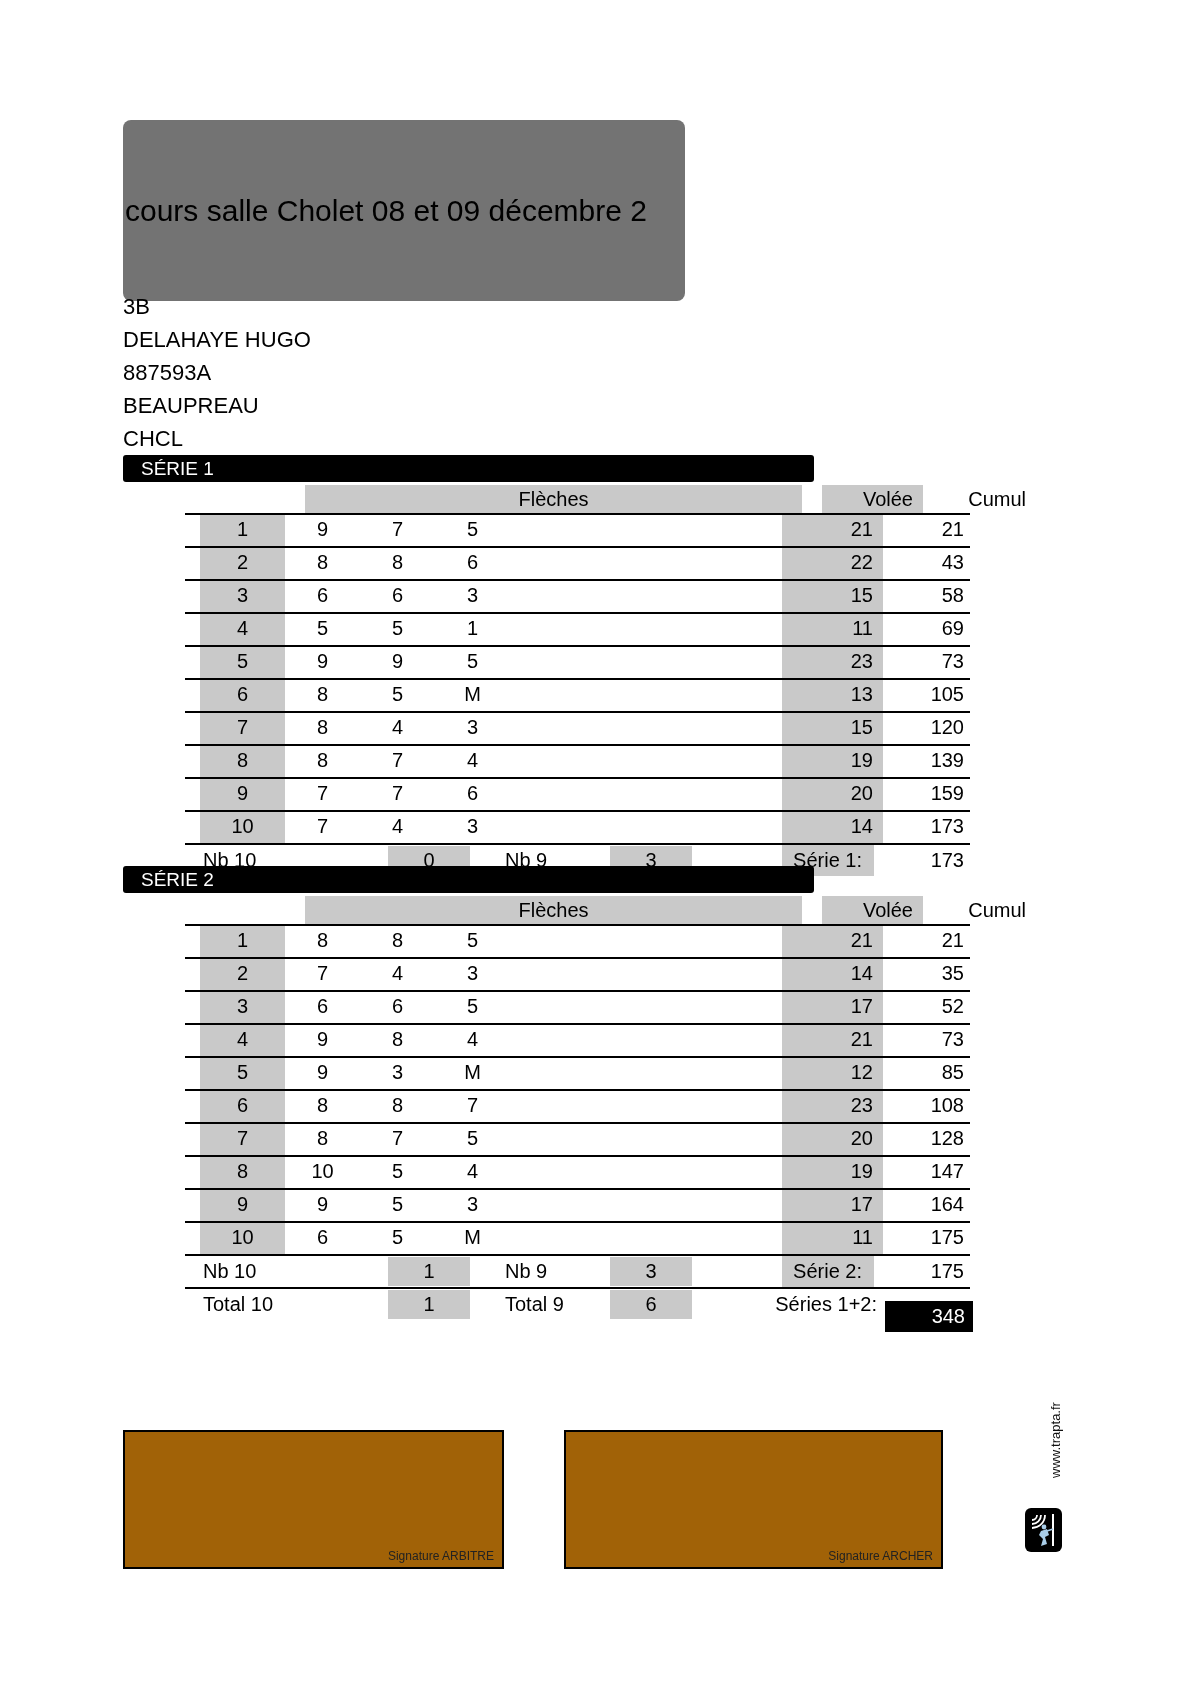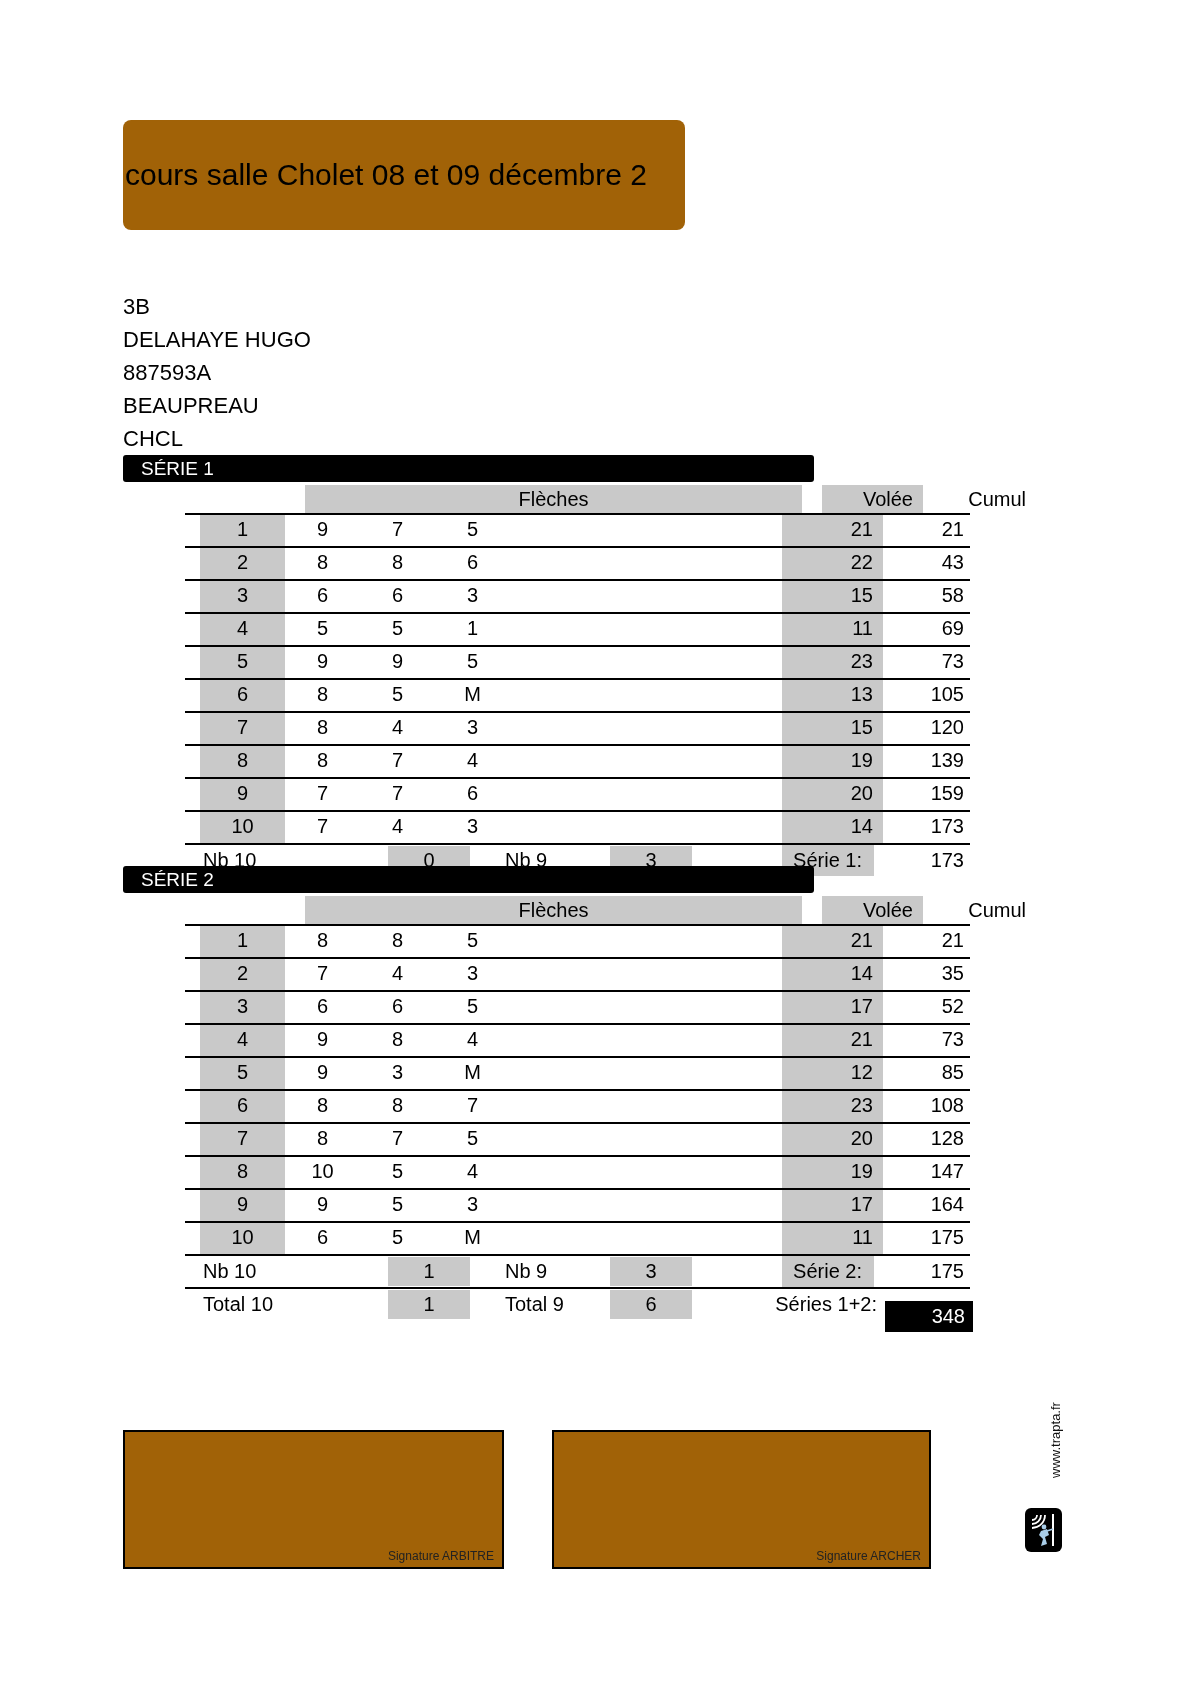"cours salle Cholet 08 et" .title-box { background: #a16207 -> #737373; height: 110px -> 181px }
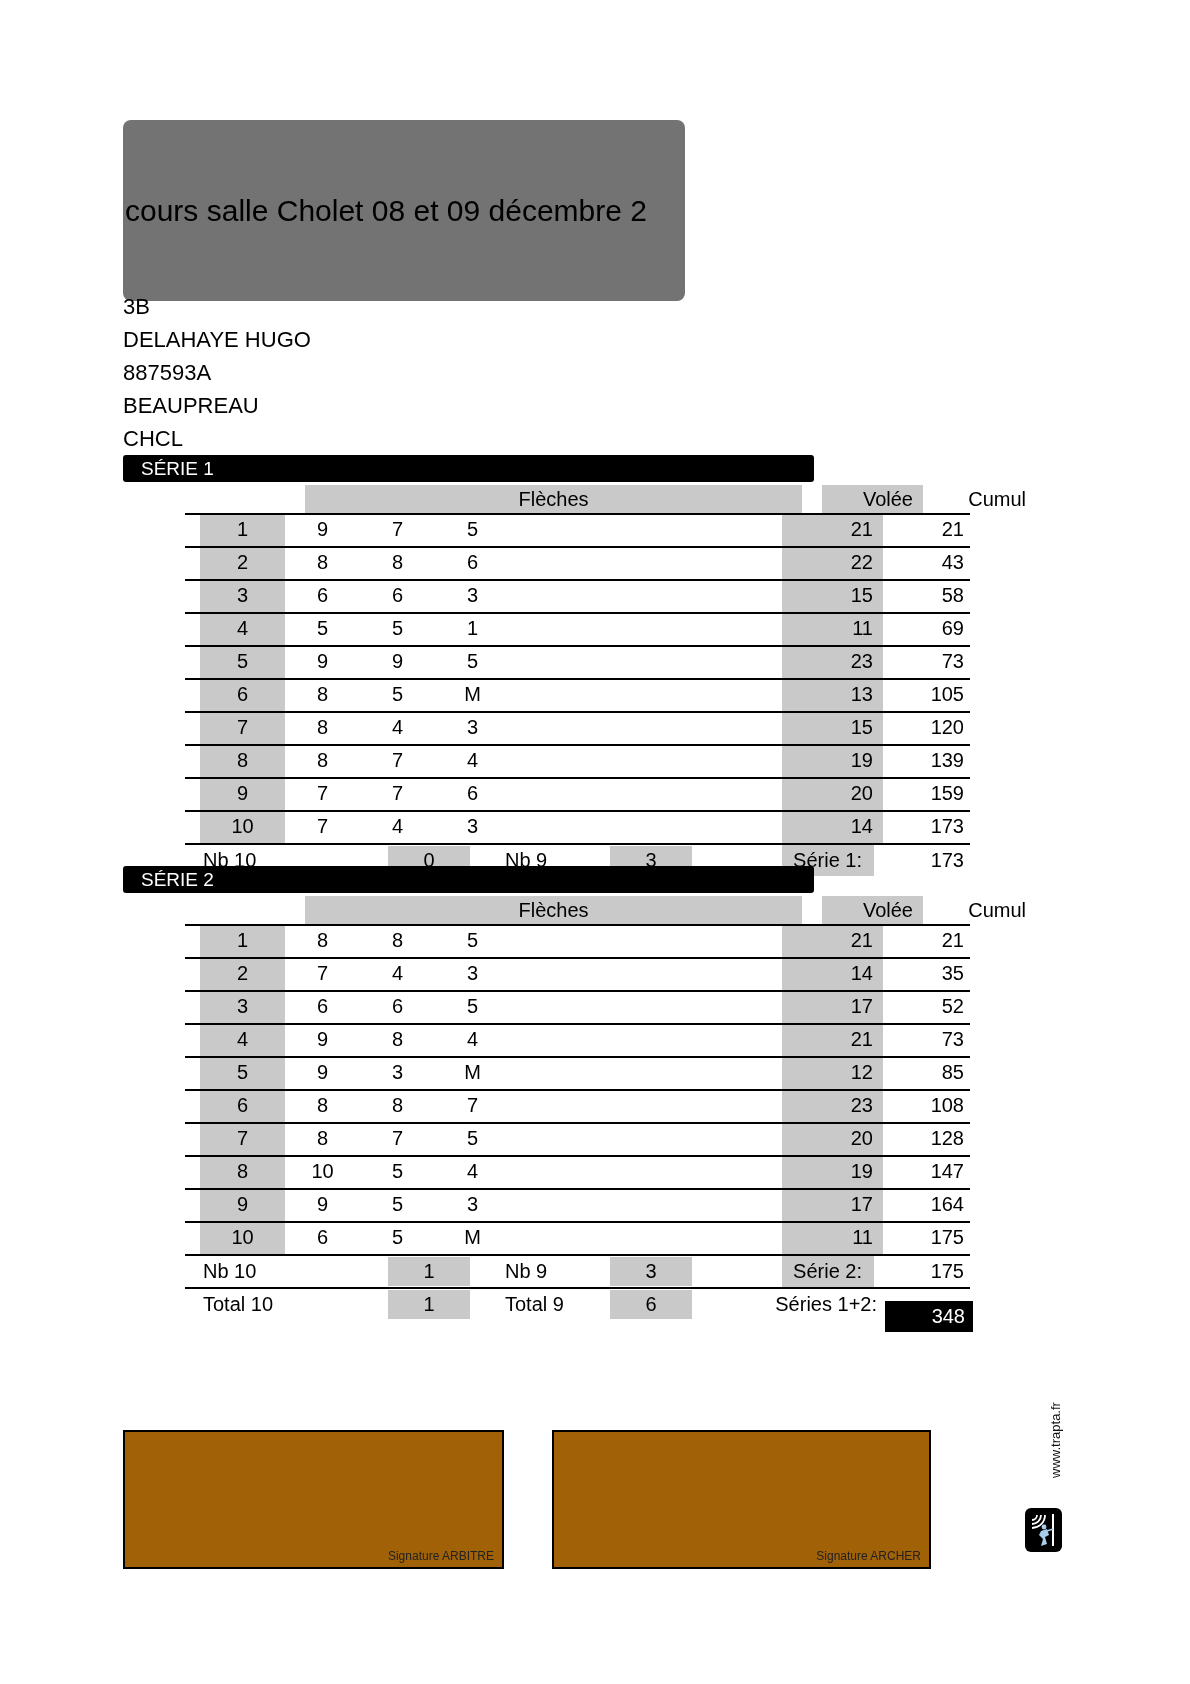"Signature ARCHER" .sig-right { left: 552px -> 564px }
